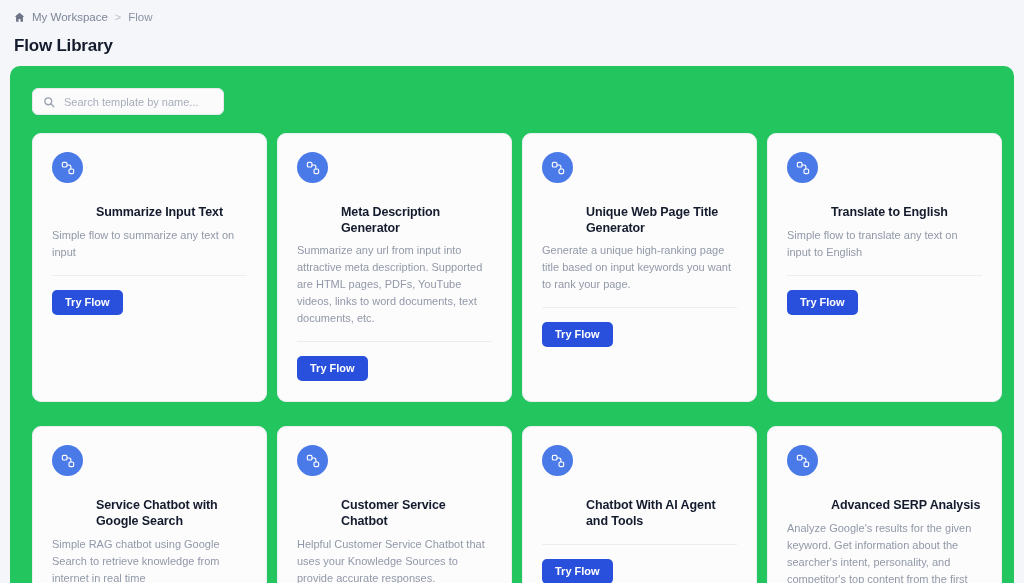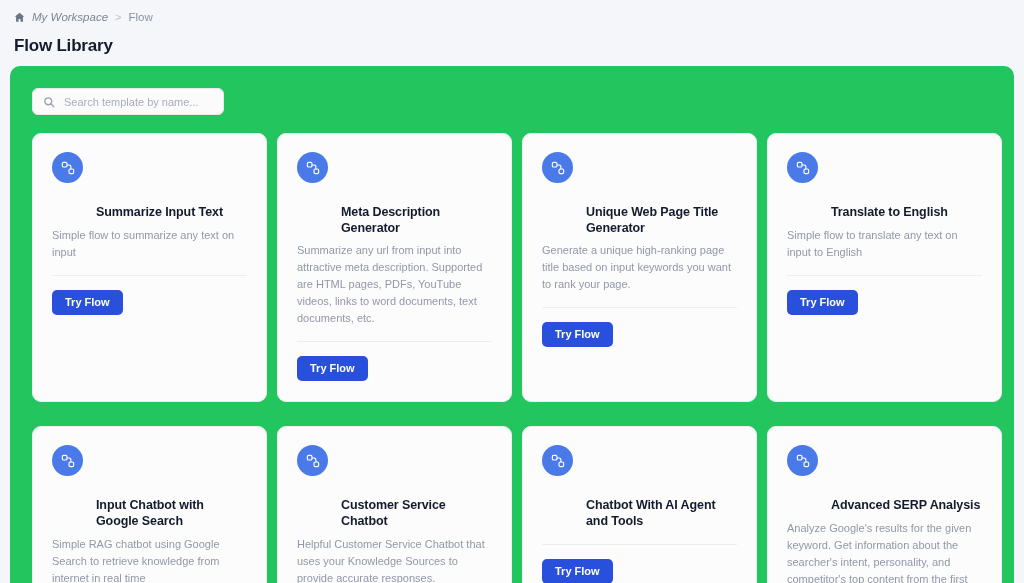"My Workspace" .crumb-link { font-style: italic -> none }
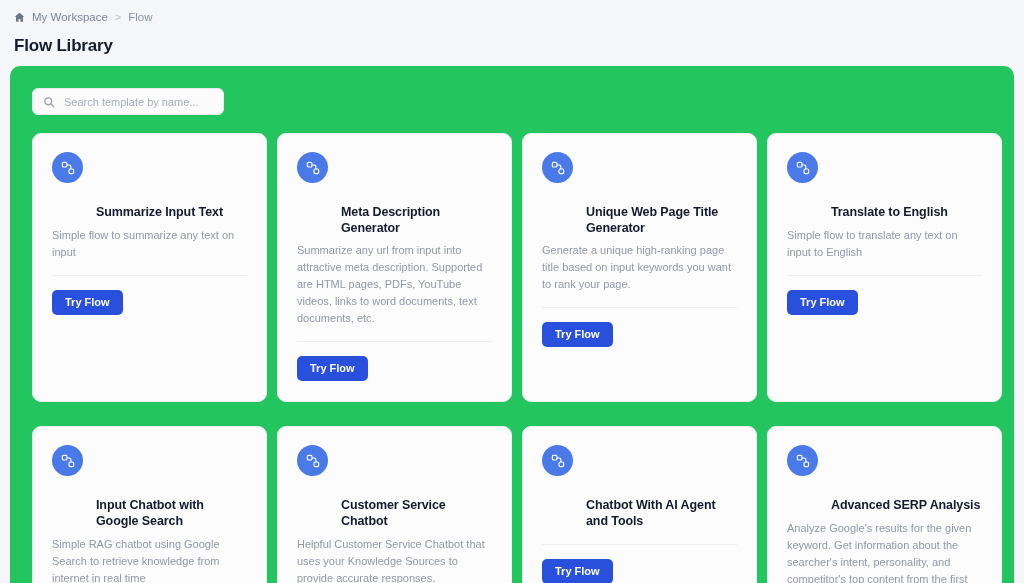"Input Chatbot with Google Search" div.card-title { text: Input -> Service }
